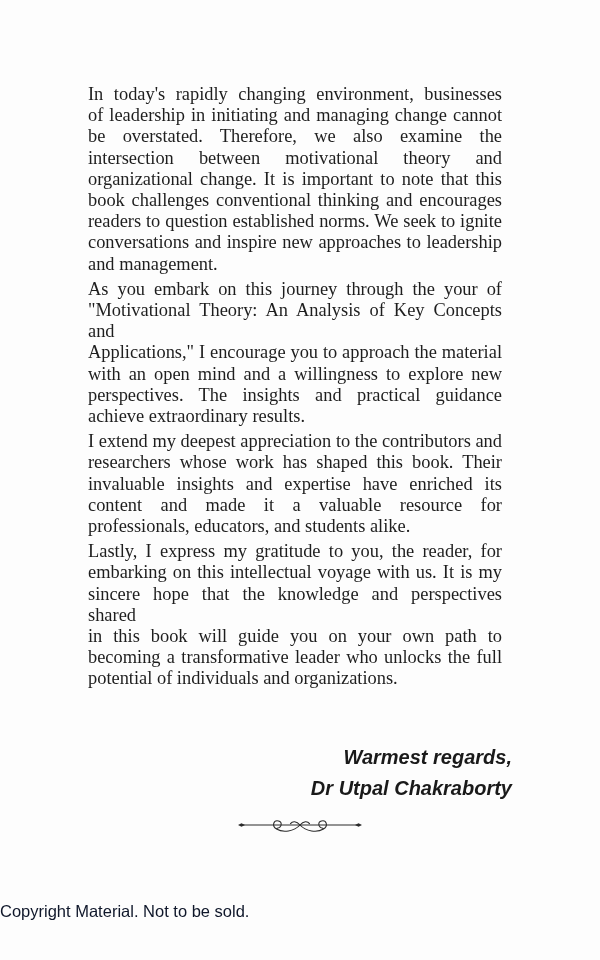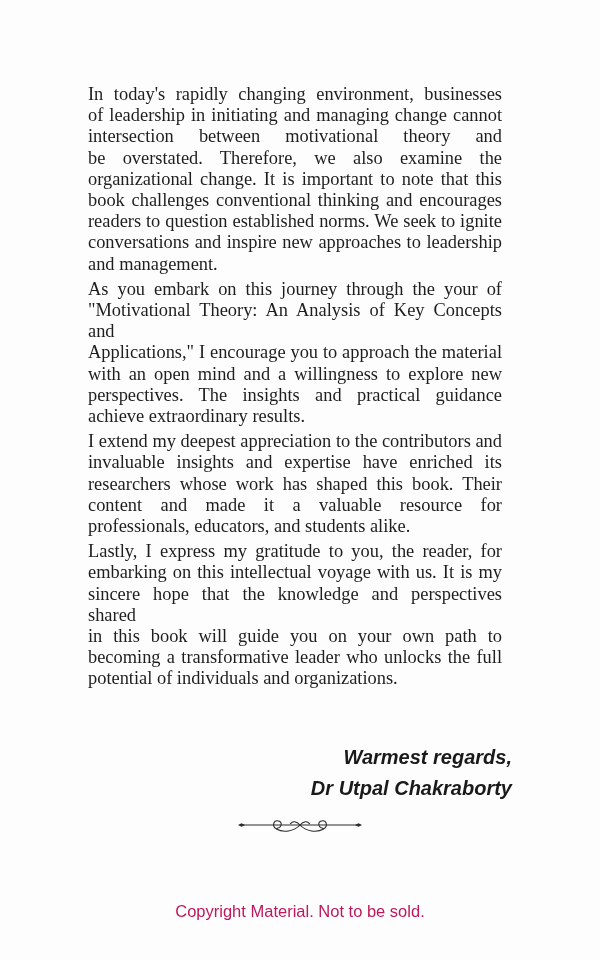"intersection between motivational theory" span.line { order: before "be overstated. Therefore, we also" -> after "be overstated. Therefore, we also" }
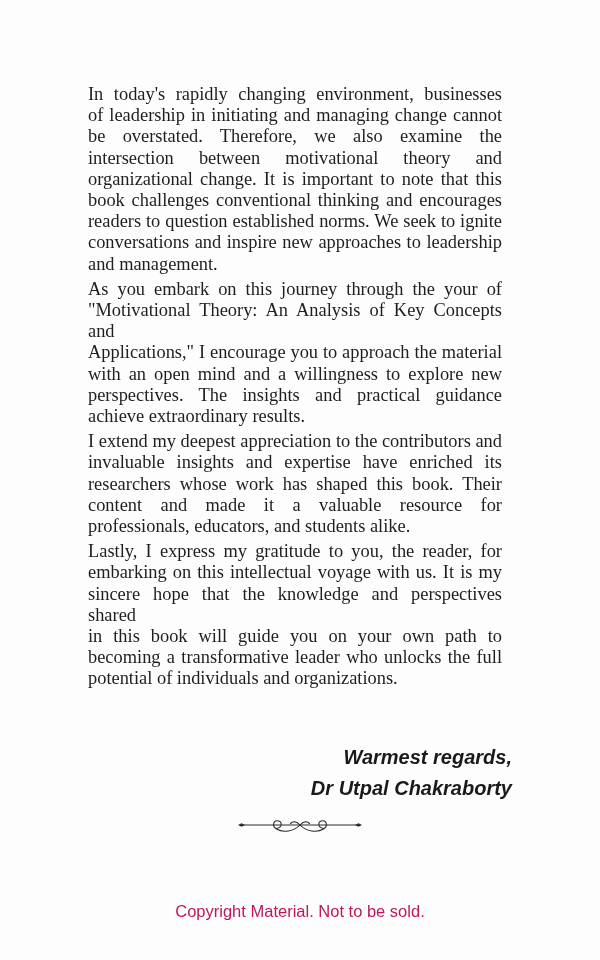"invaluable insights and expertise have" span.line { order: before "researchers whose work has shaped" -> after "researchers whose work has shaped" }
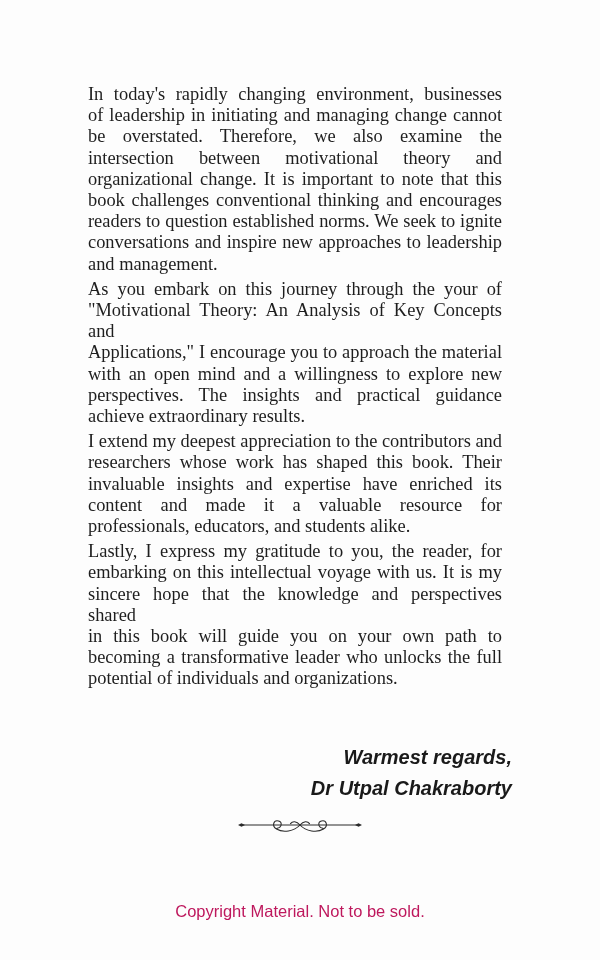"Copyright Material. Not to be" .footer { color: #be185d -> #0f172a; text-align: center -> left }
